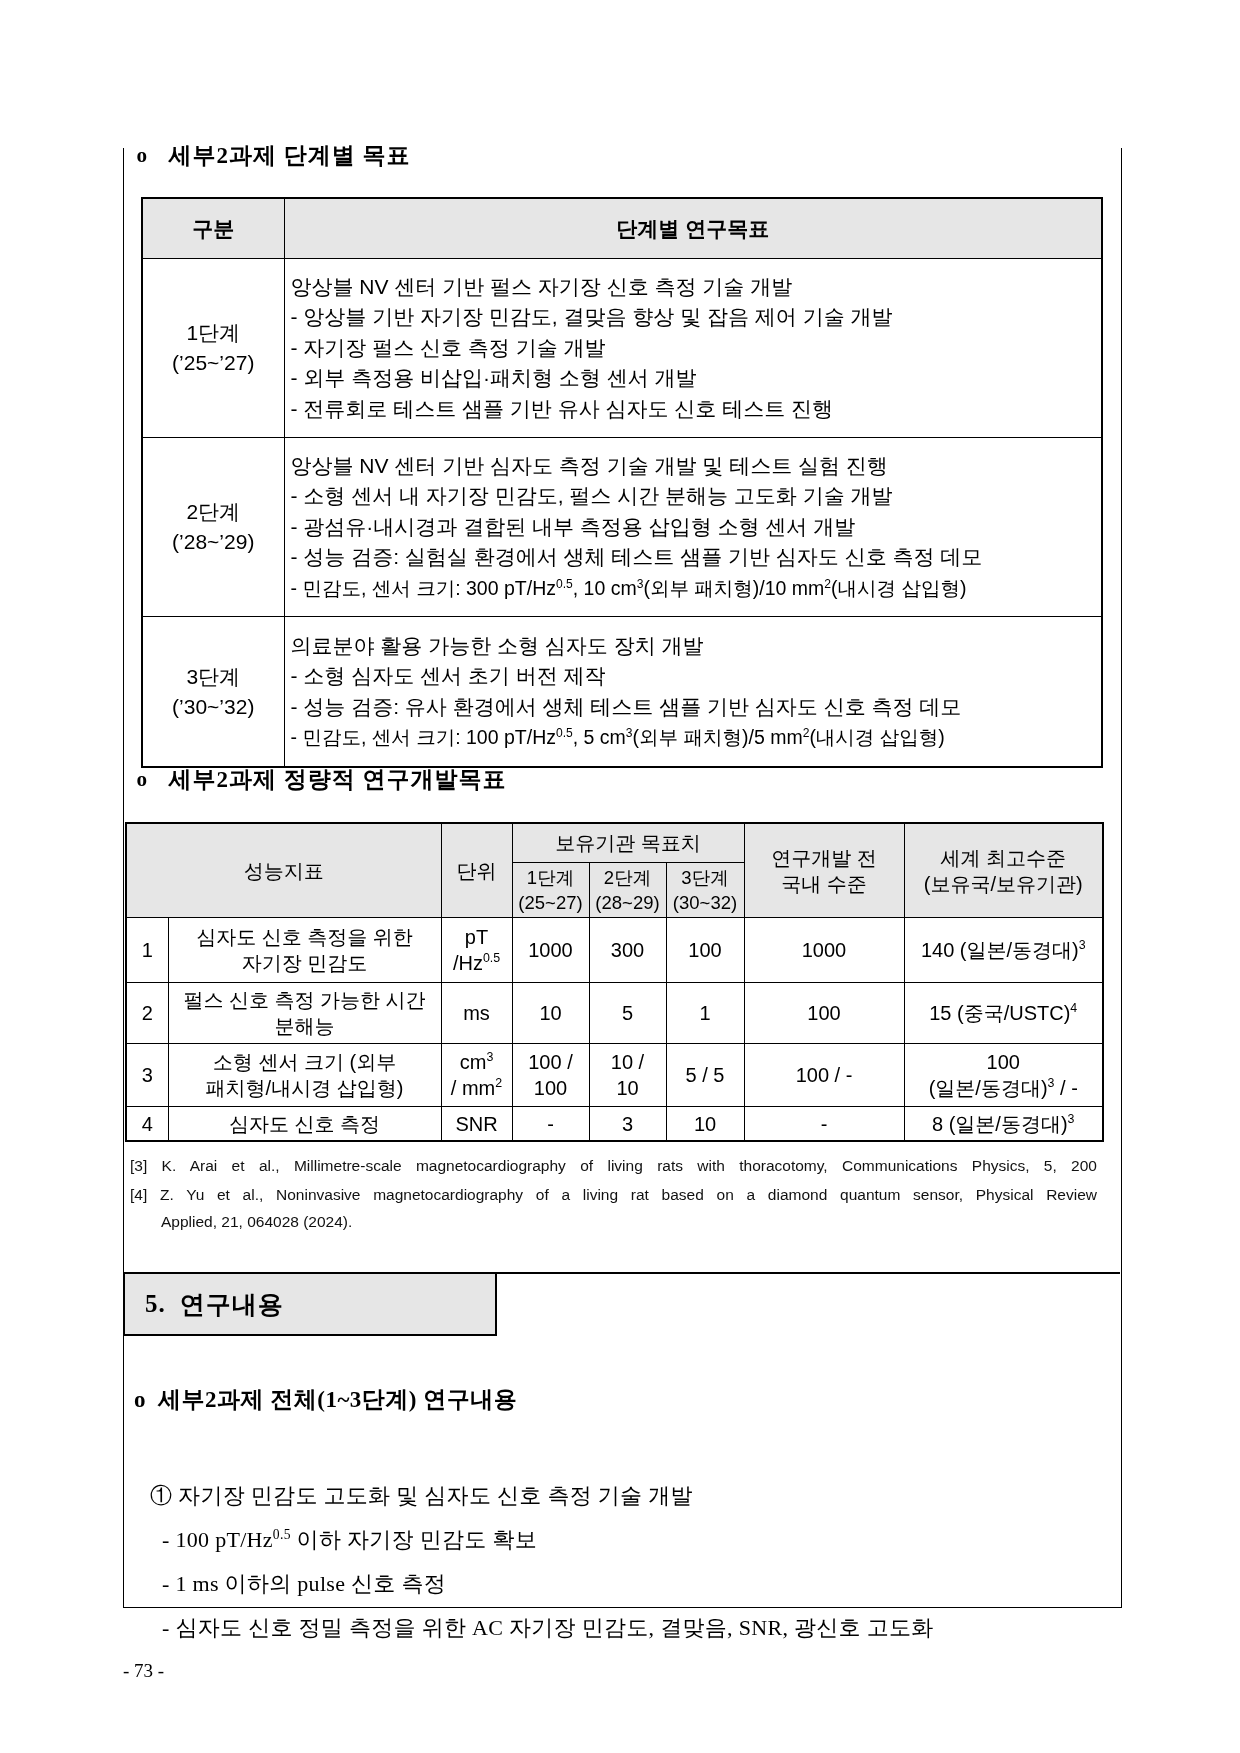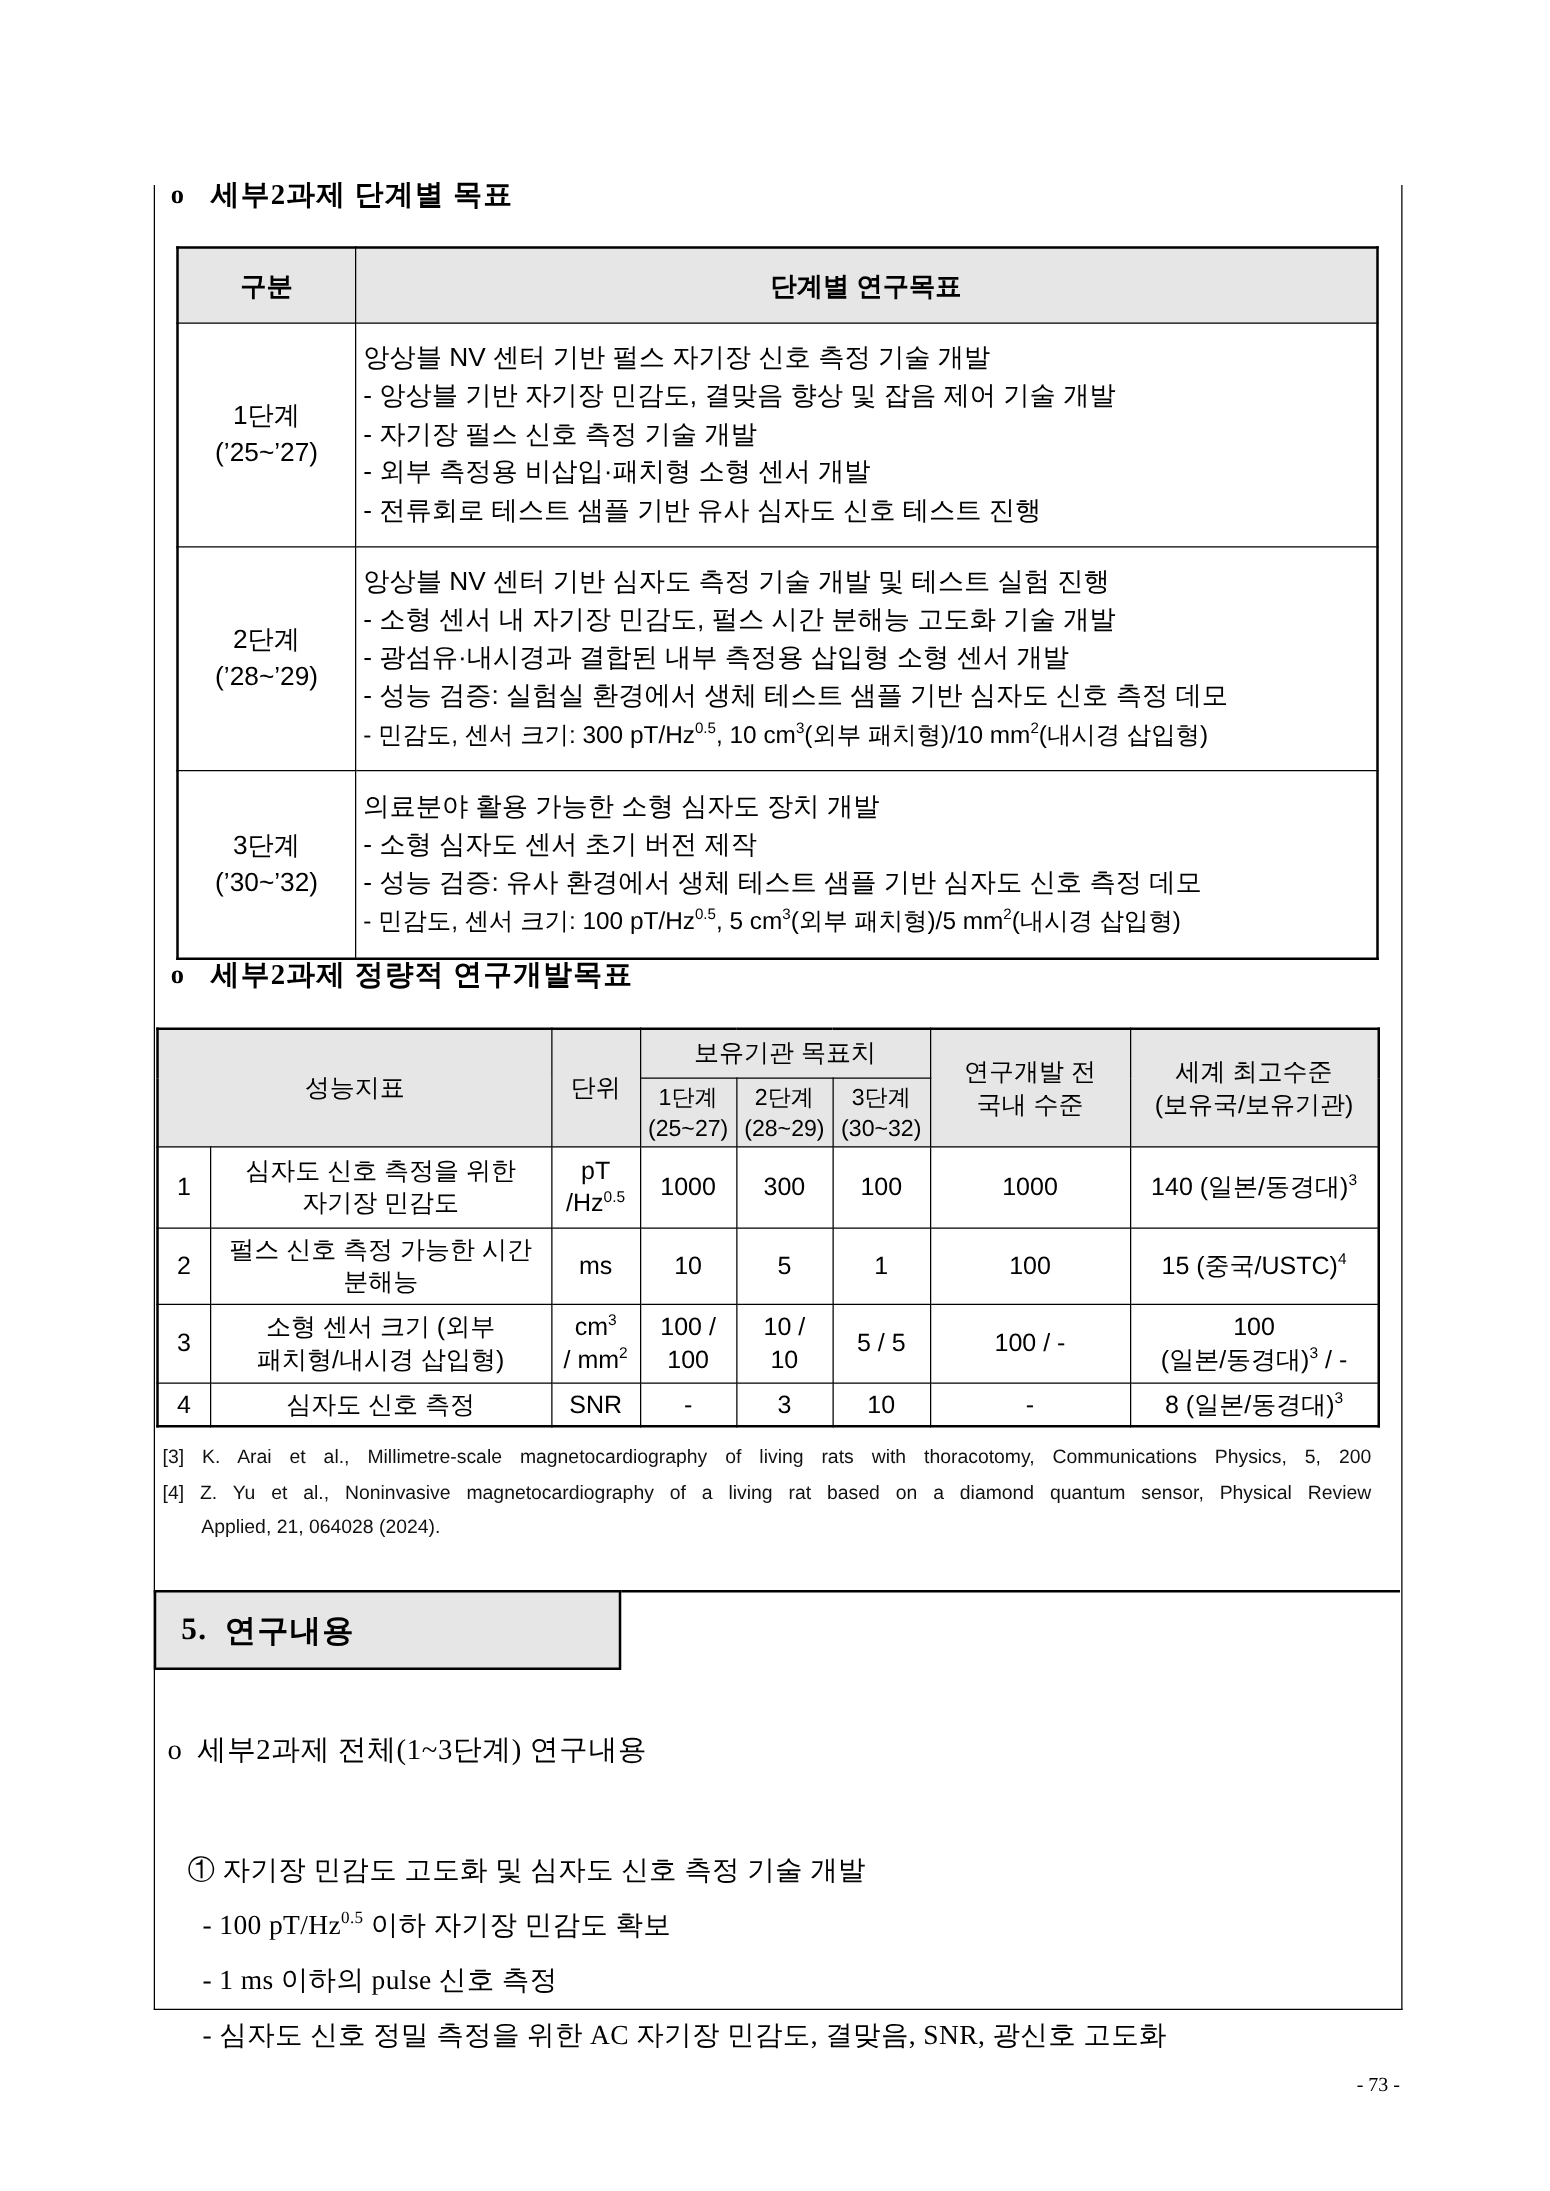"o 세부2과제 전체(1~3단계) 연구내용" .h-content { font-weight: normal -> bold }
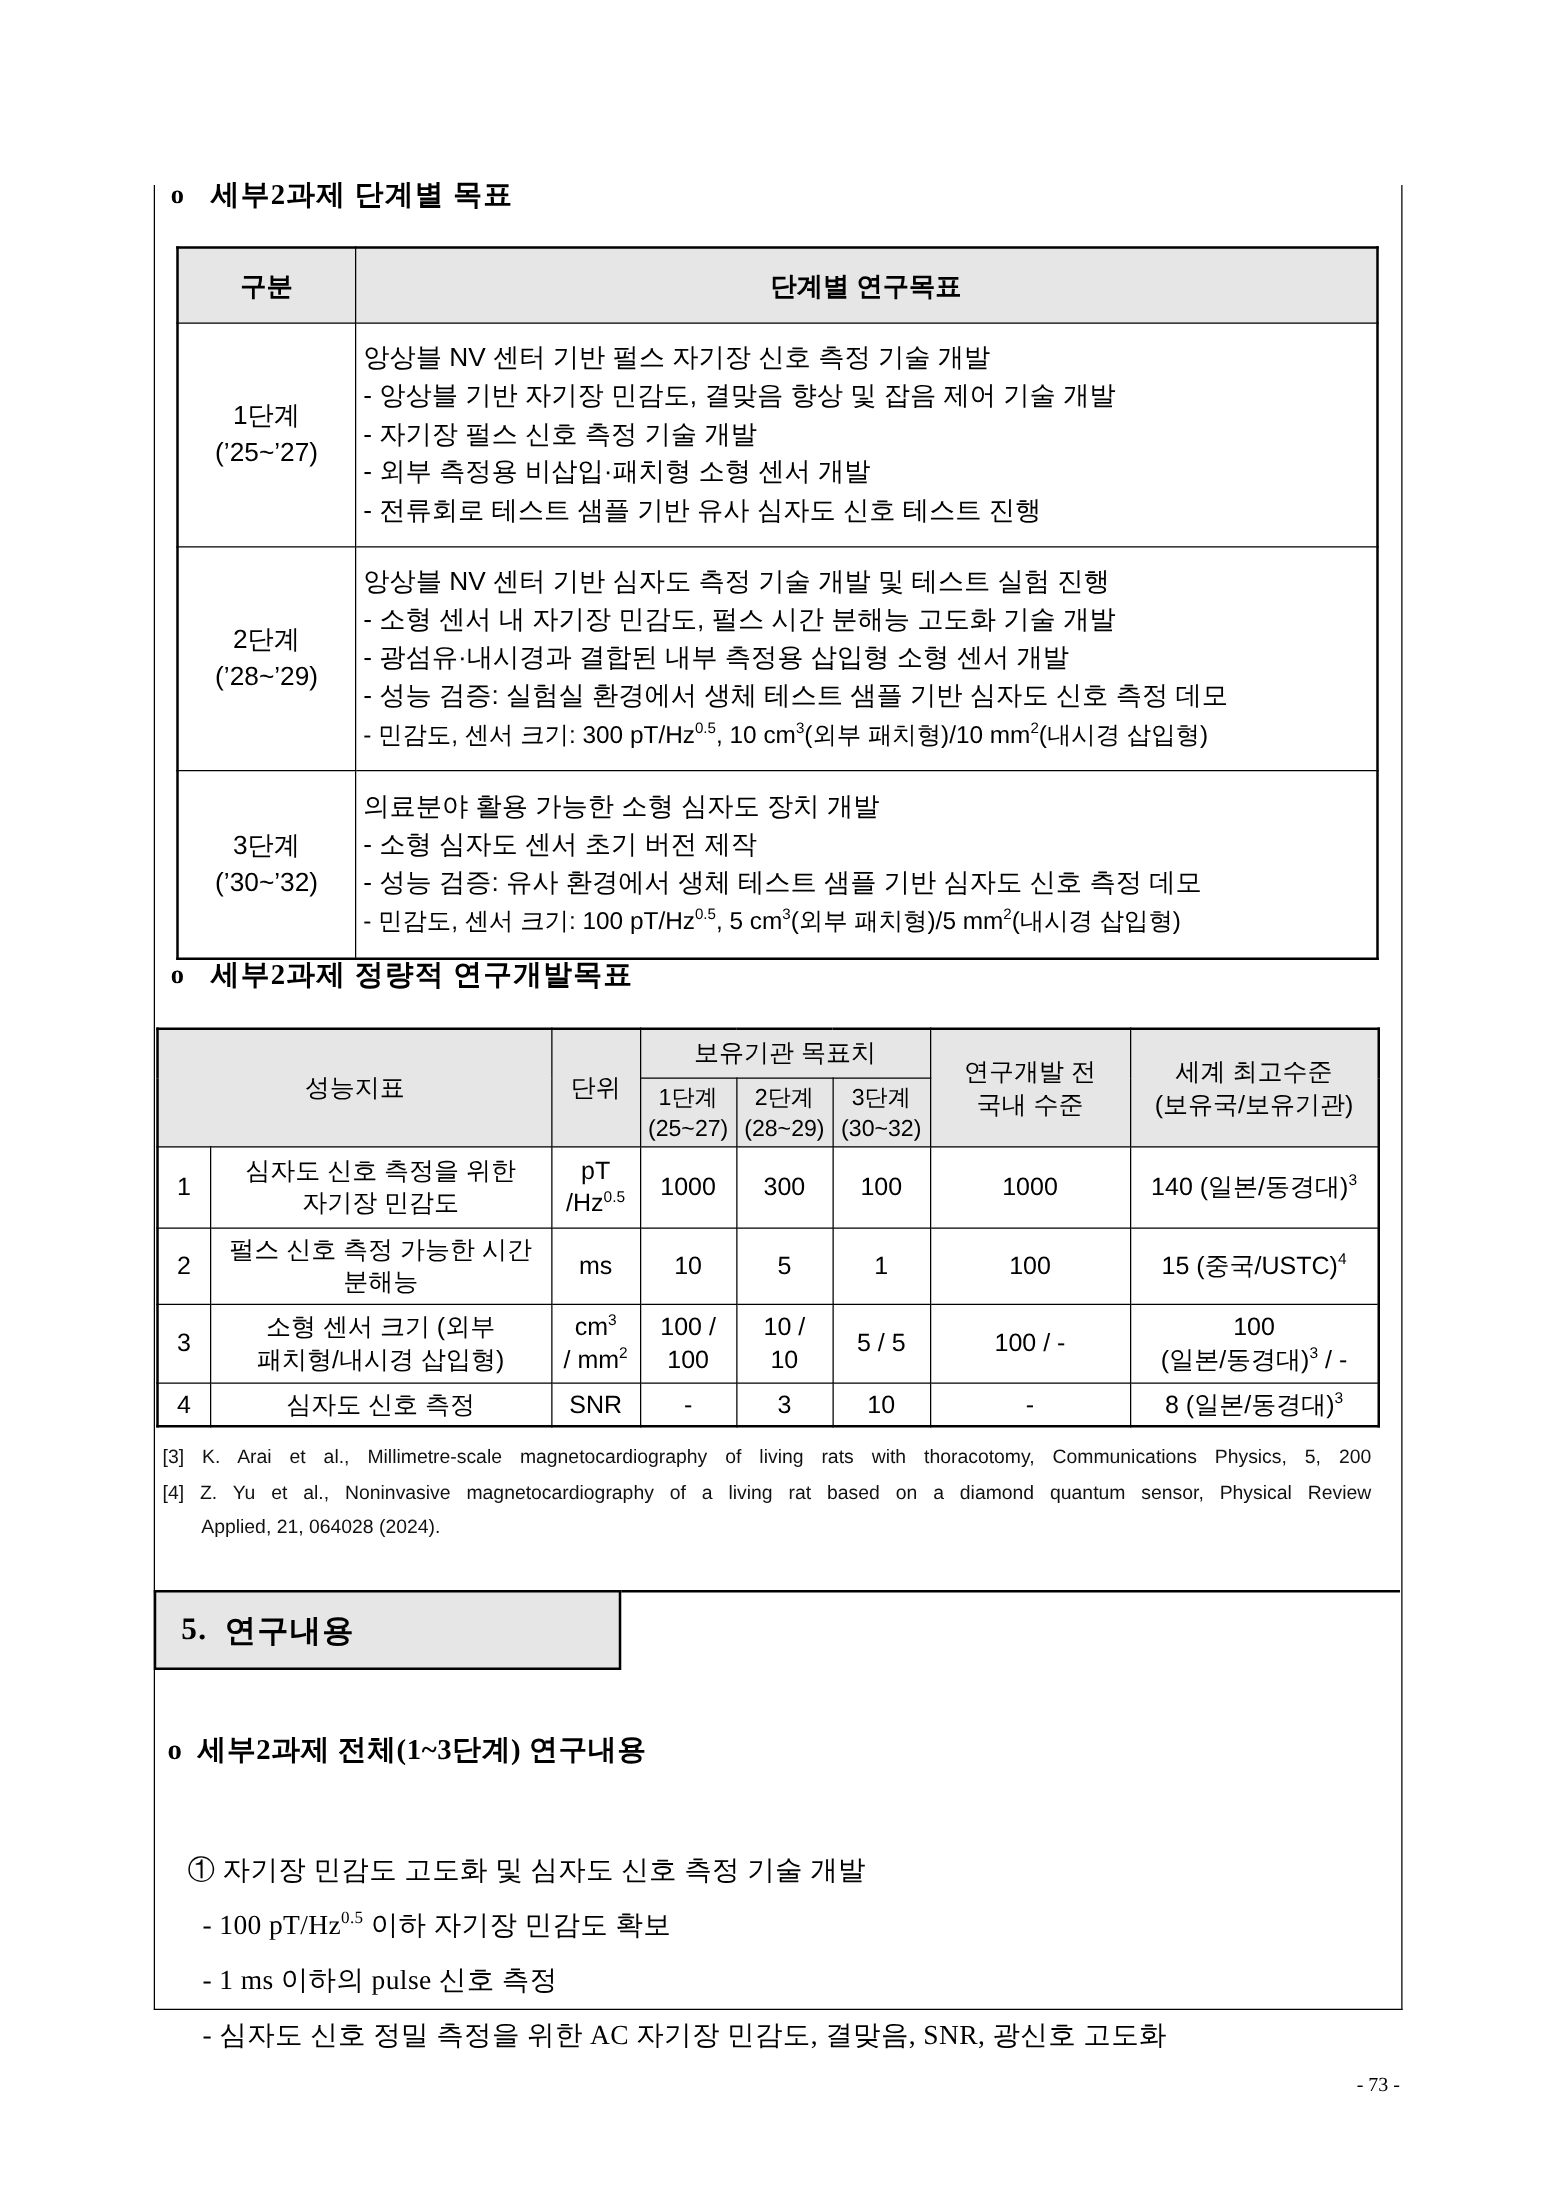"- 73 -" .pageno { font-size: 16px -> 19px; text-align: right -> left }
